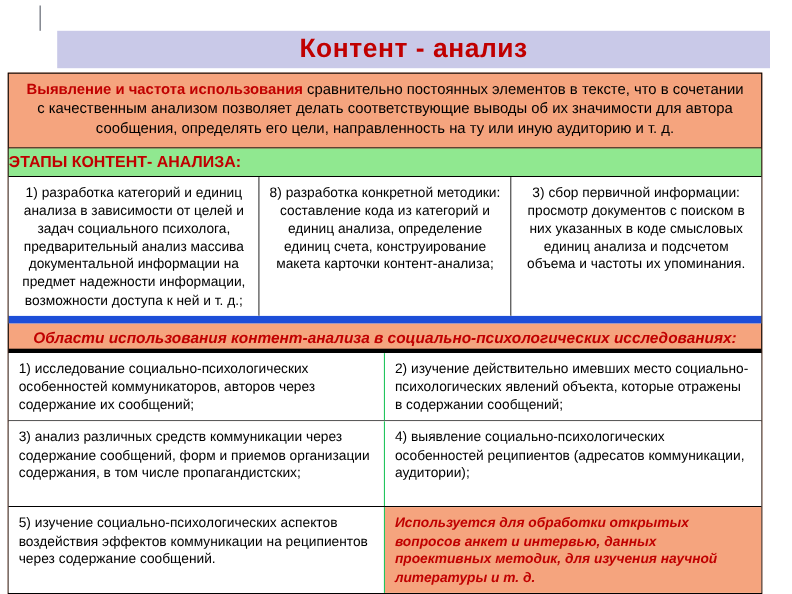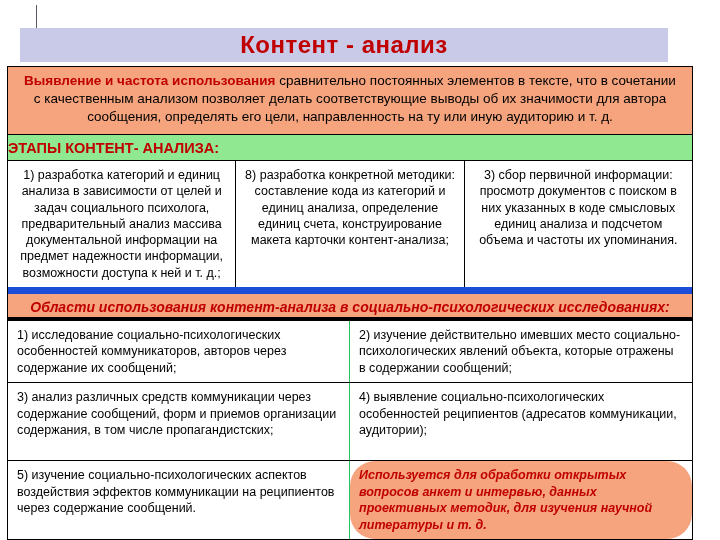"Контент - анализ" .title-bar { left: 20px -> 52px }
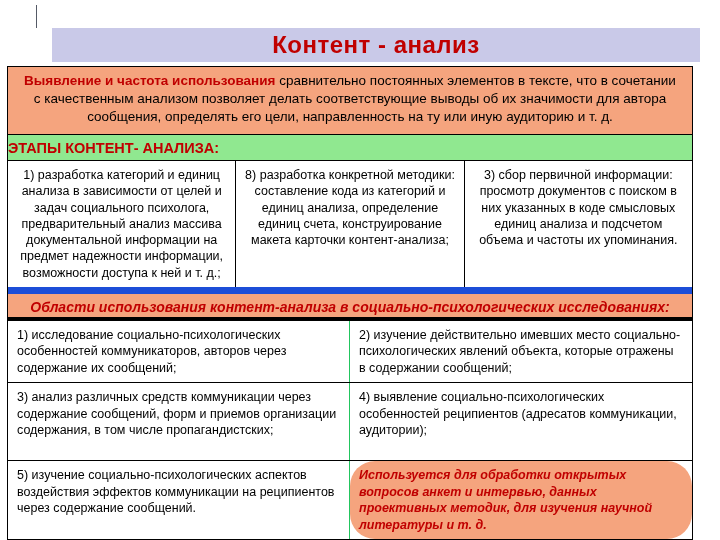"Используется для обработки открытых" .note-cell { border-radius: 25px -> none }
